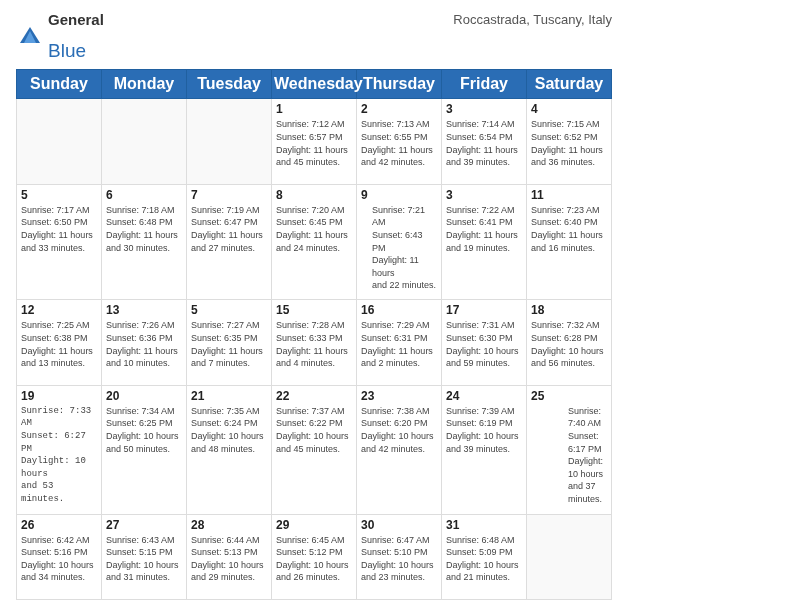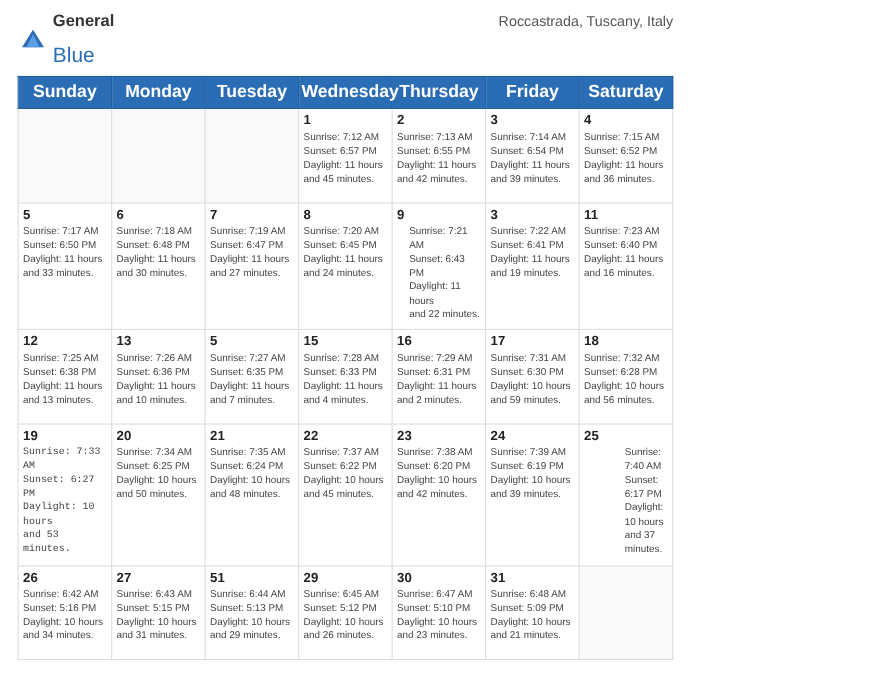"51" div.day-number { text: 51 -> 28 }
